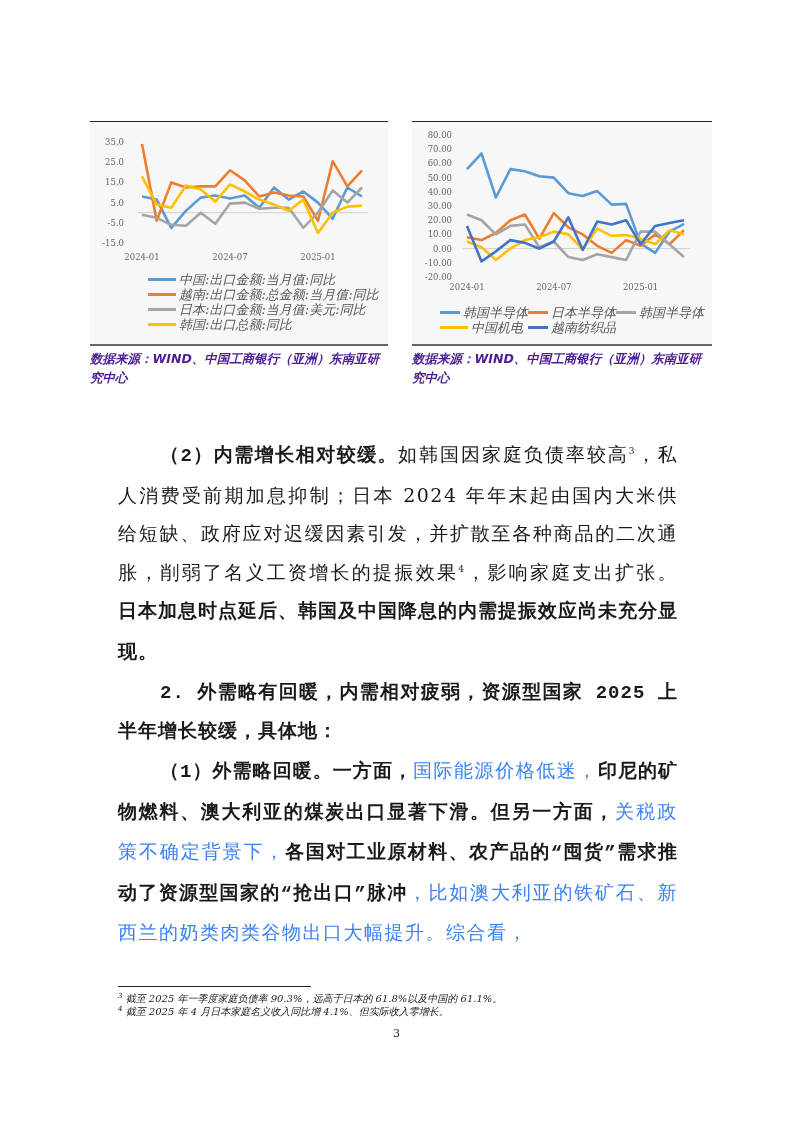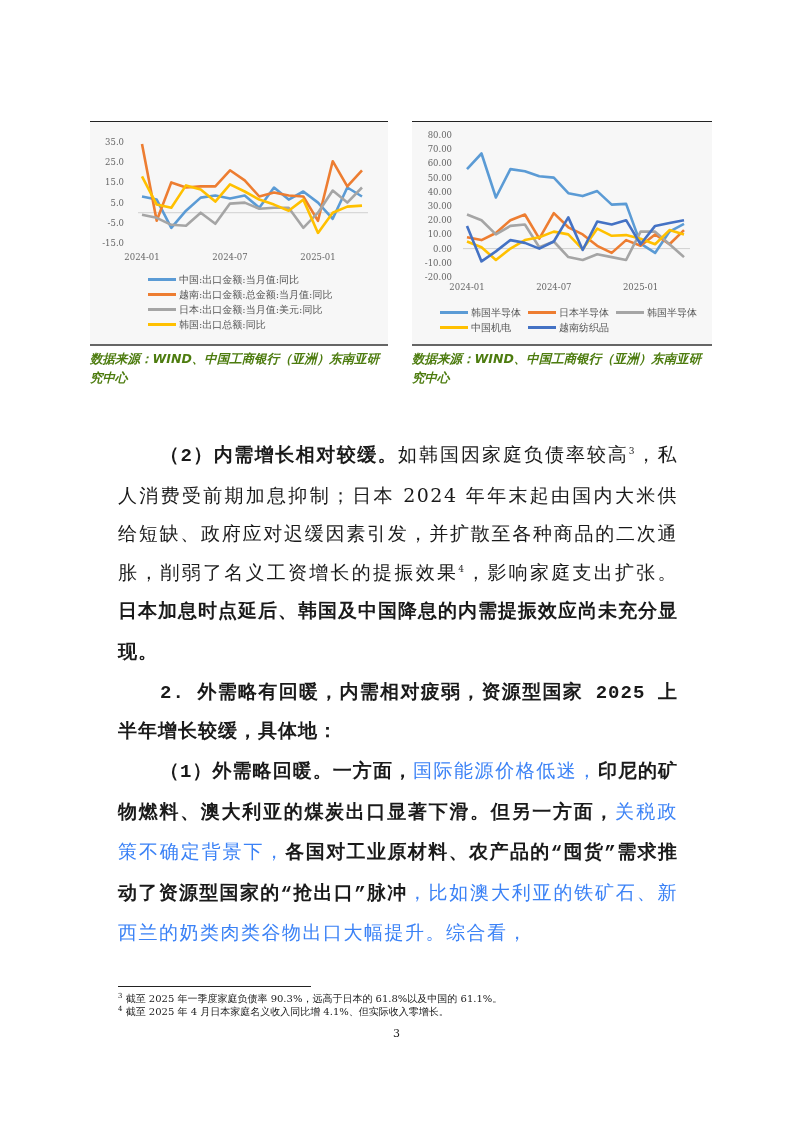"中国:出口金额:当月值:同比" .legend { font-size: 10px -> 13px; font-style: none -> italic }
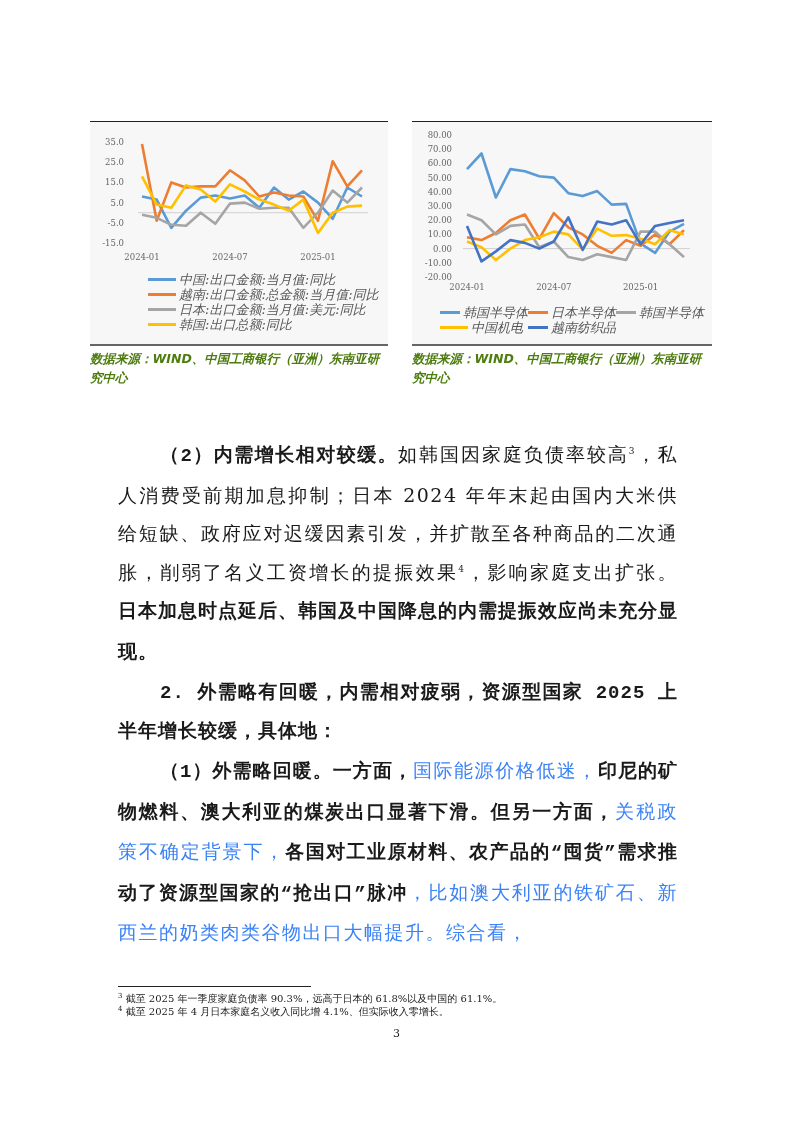"数据来源：WIND、中国工商银行（亚洲）东南亚研究中心" .source { color: #4d7c0f -> #4c1d95 }
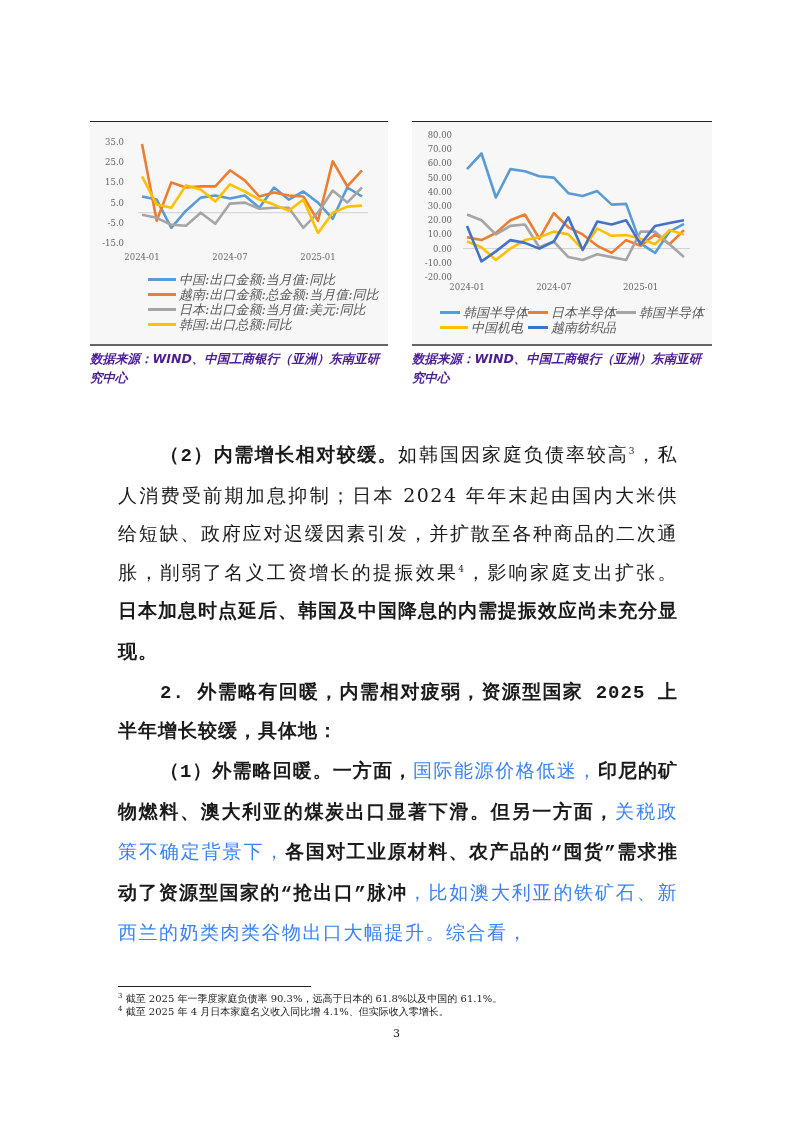"3 截至 2025 年一季度家庭负债率 90.3%，远高于日本的" .footnotes { font-style: none -> italic }
